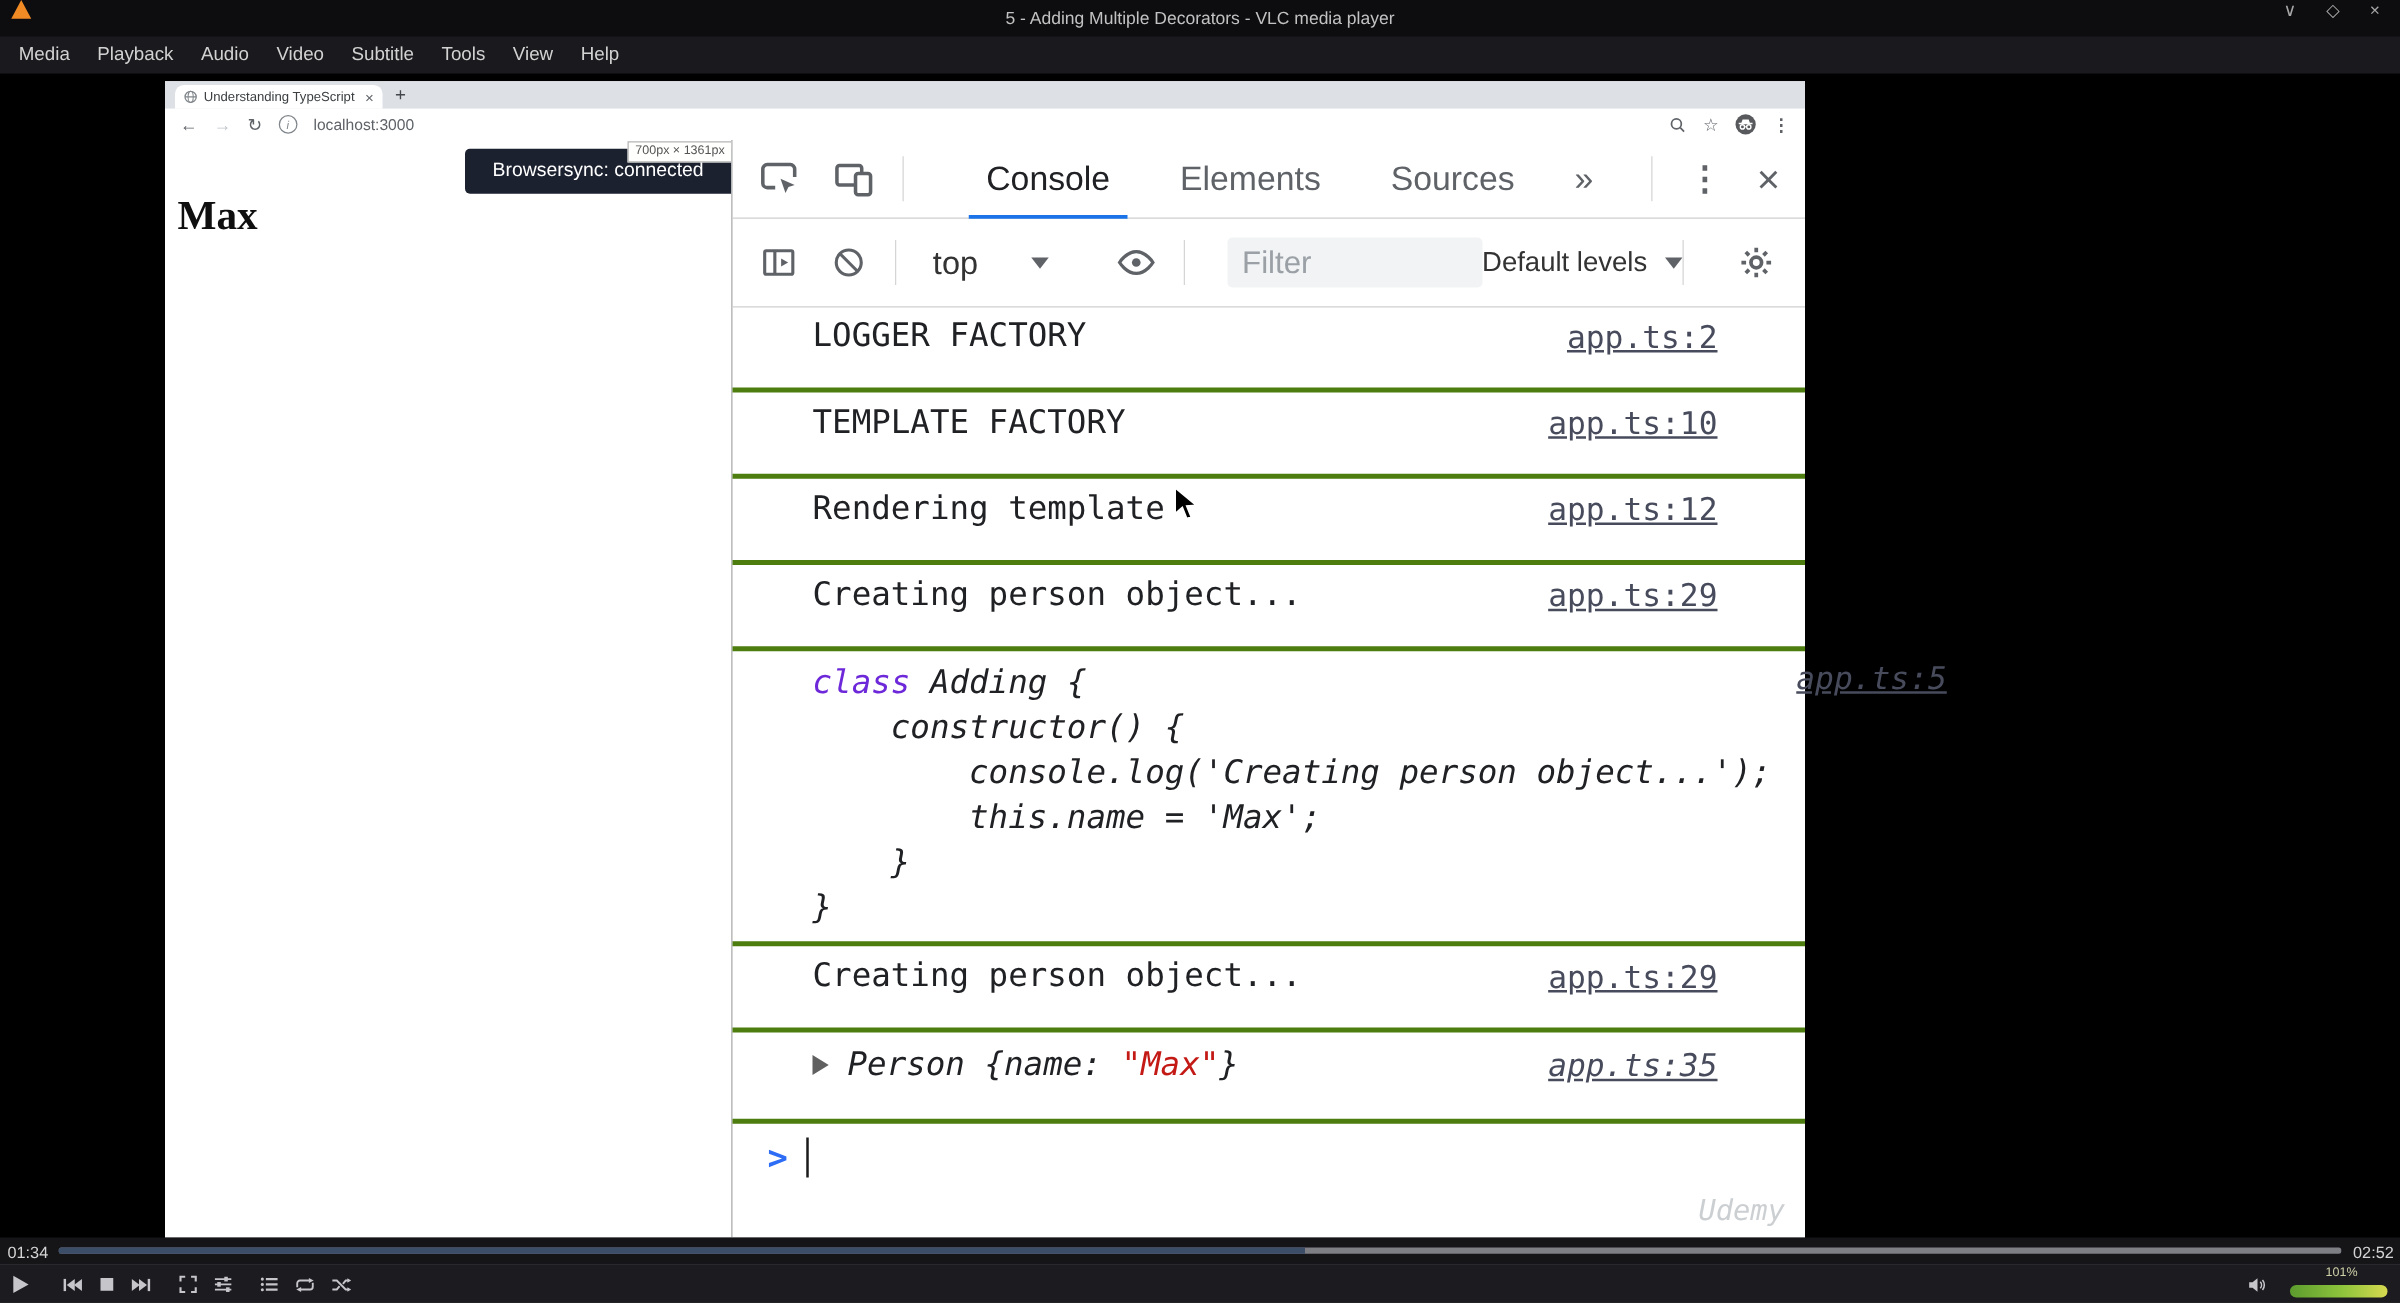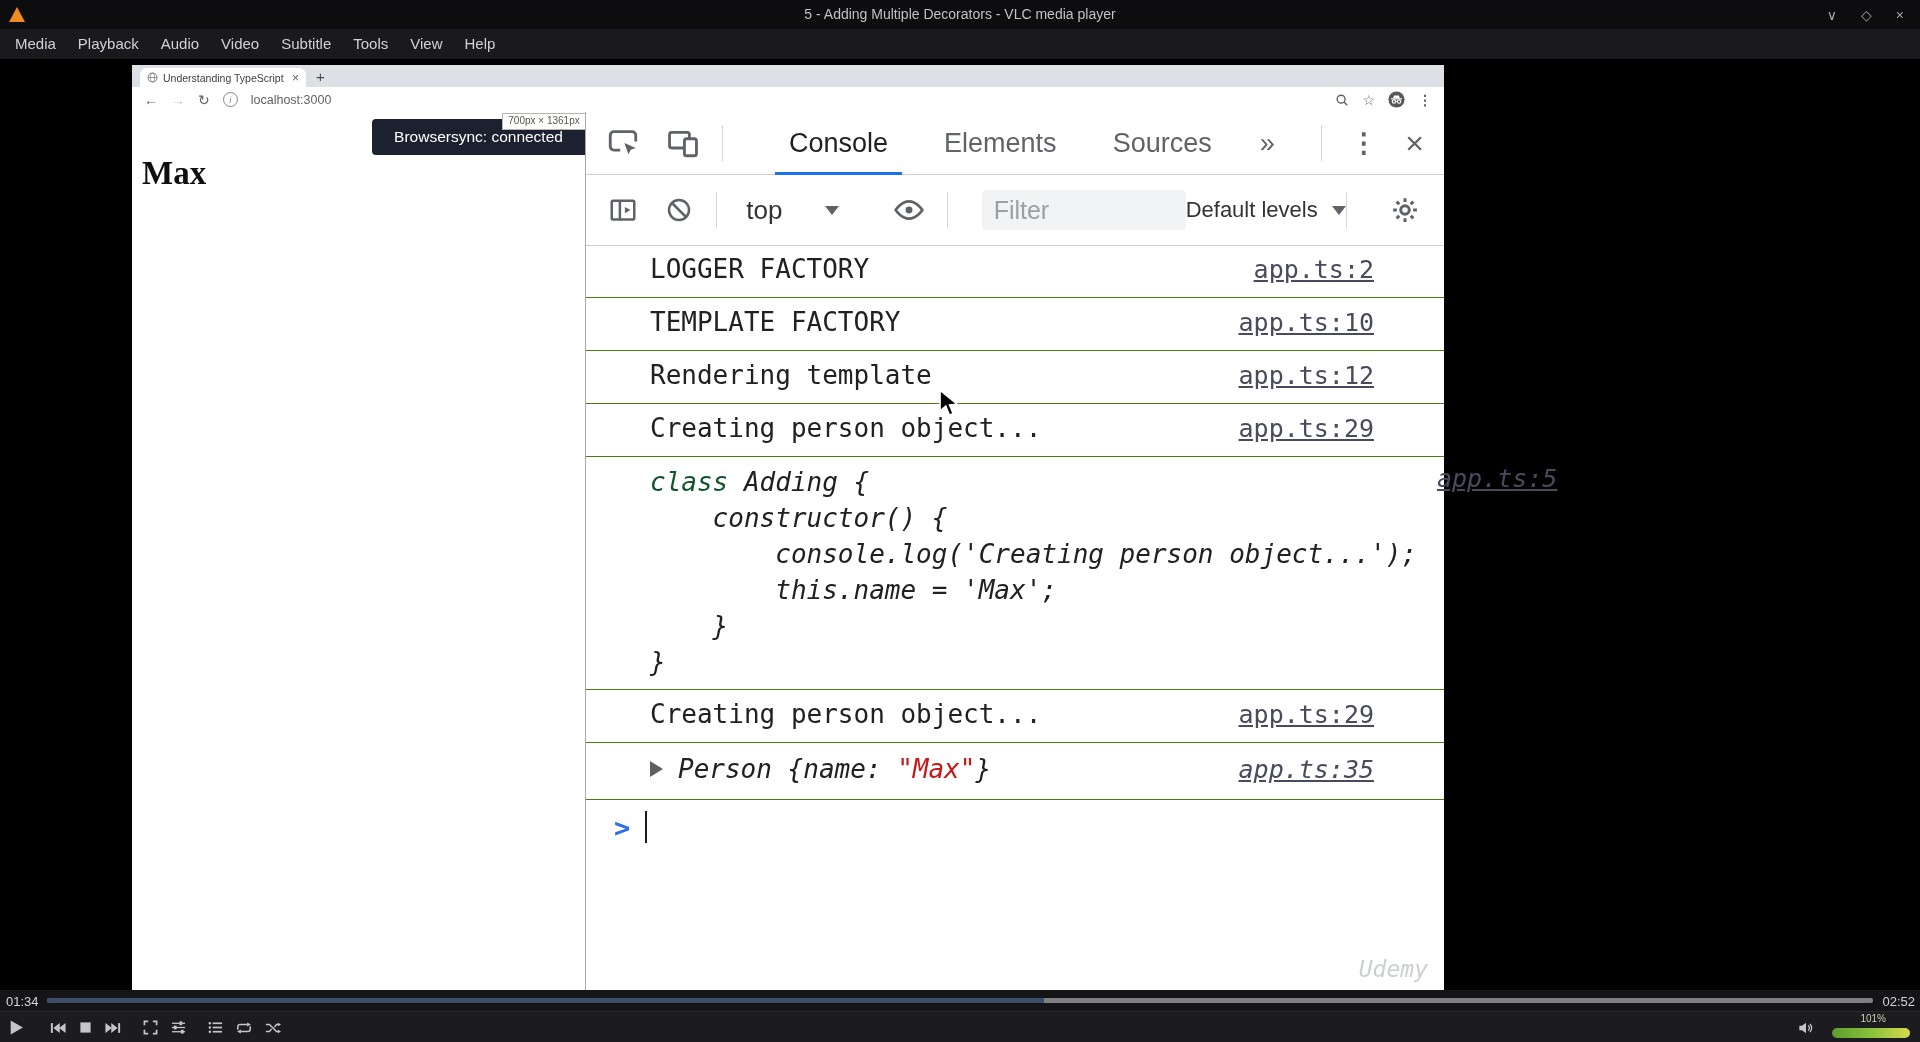"5 - Adding Multiple Decorators" .titlebar { align-items: center -> none }
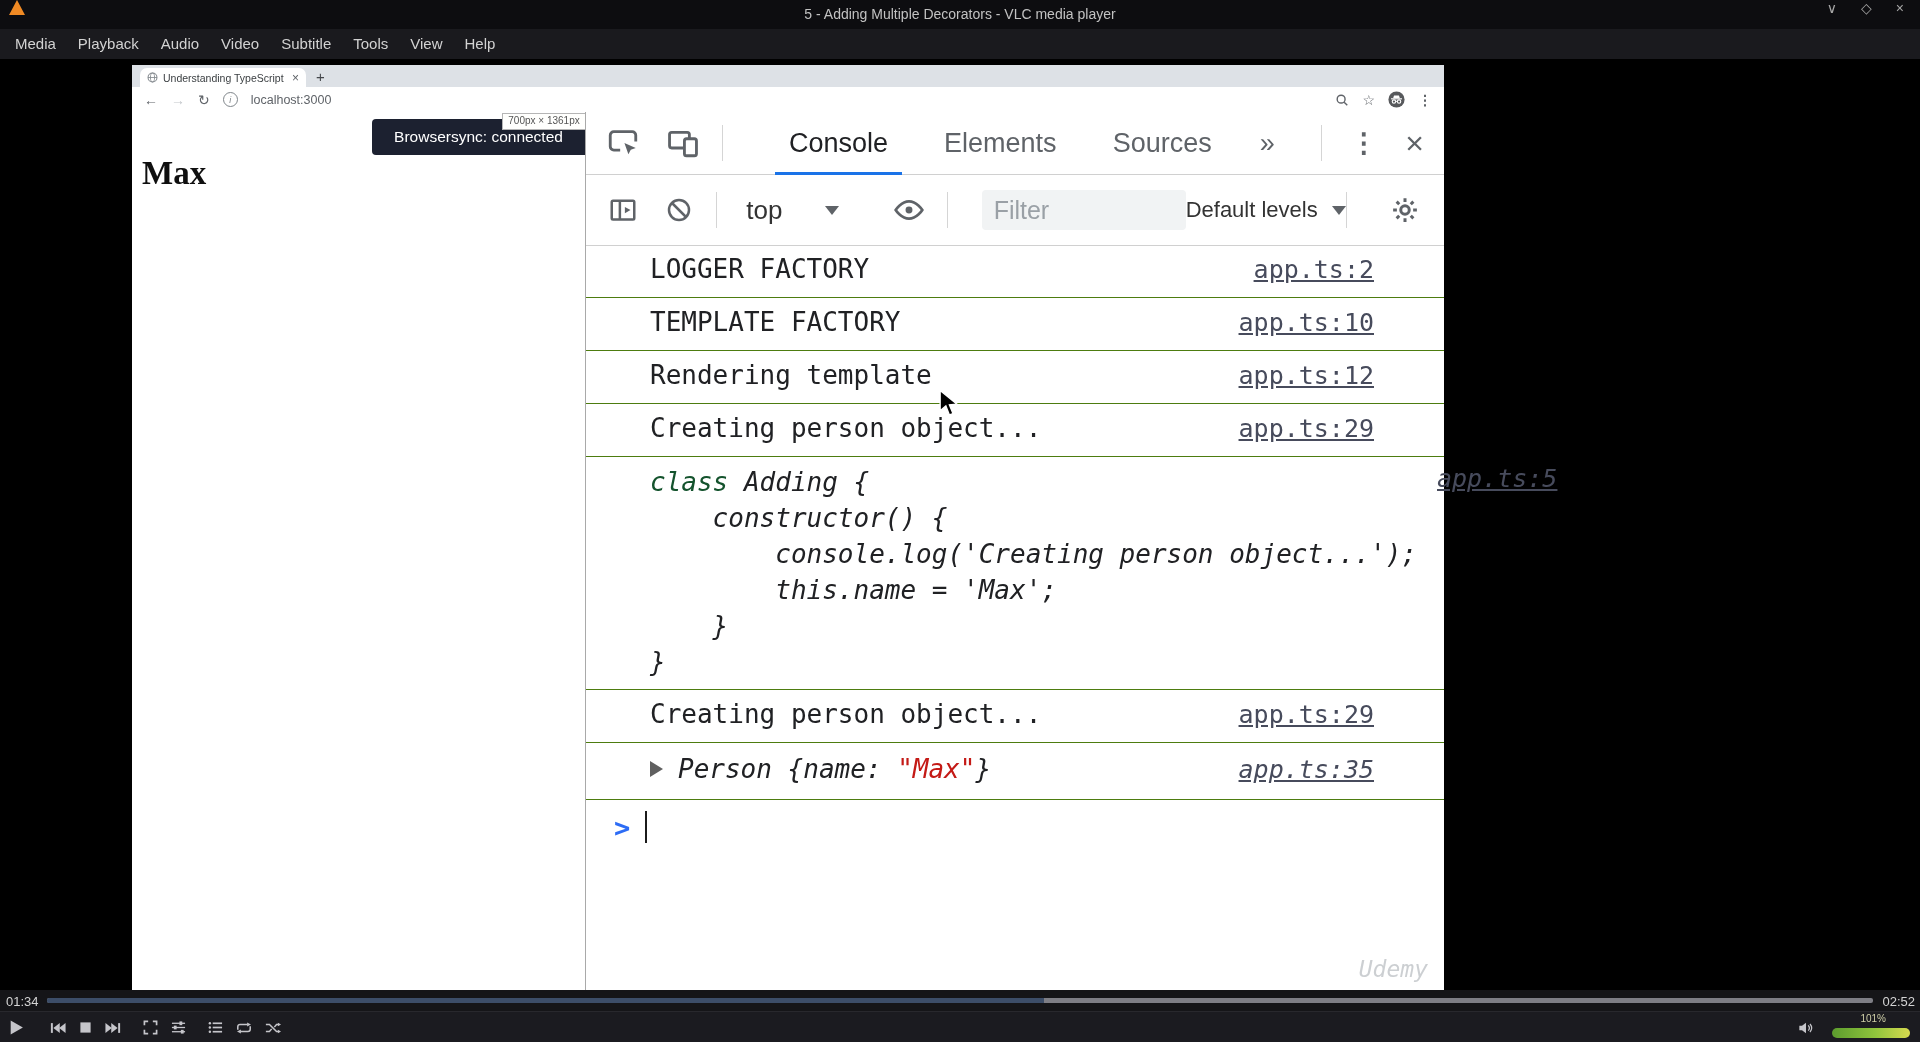"LOGGER FACTORY" .msg { border-bottom: 1px solid #4d7c0f -> 4px solid #4d7c0f; padding: 0 70px 4px 64px -> 0 70px 17px 64px }
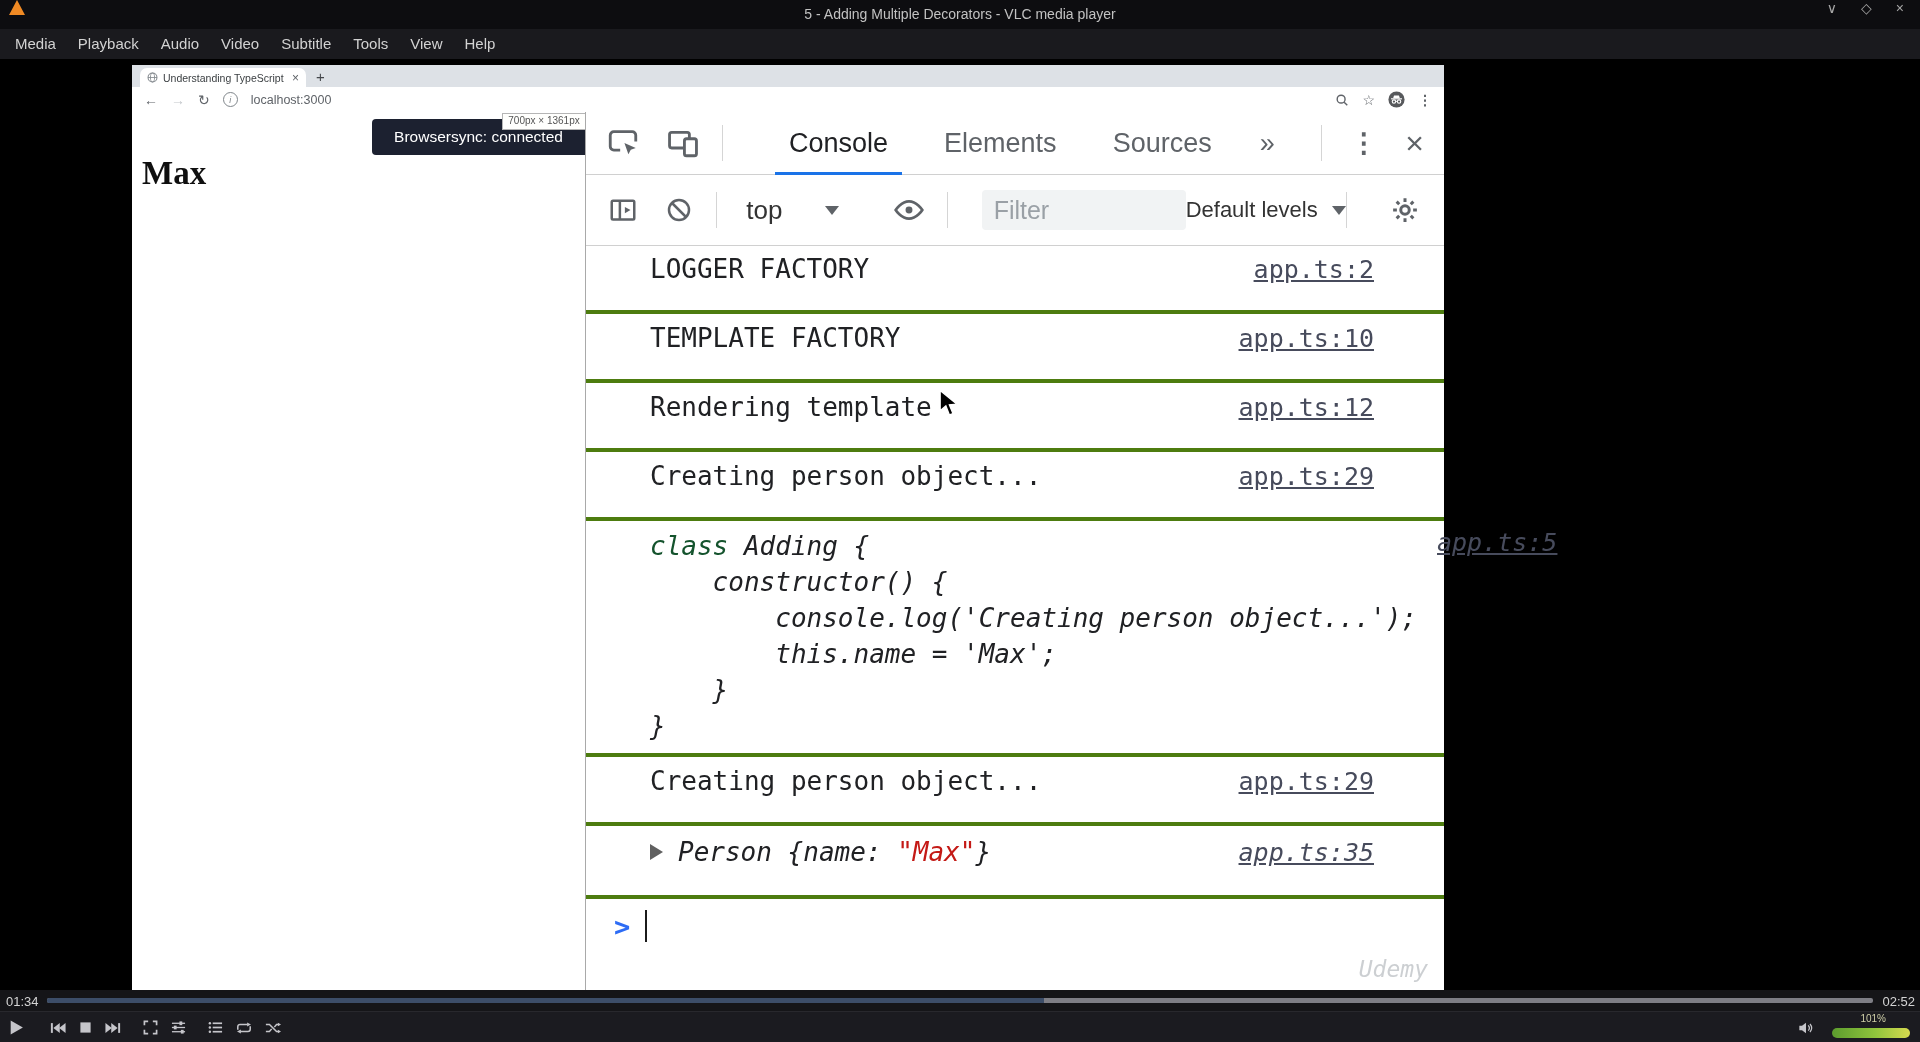"class" .kw { color: #14532d -> #6d28d9 }
